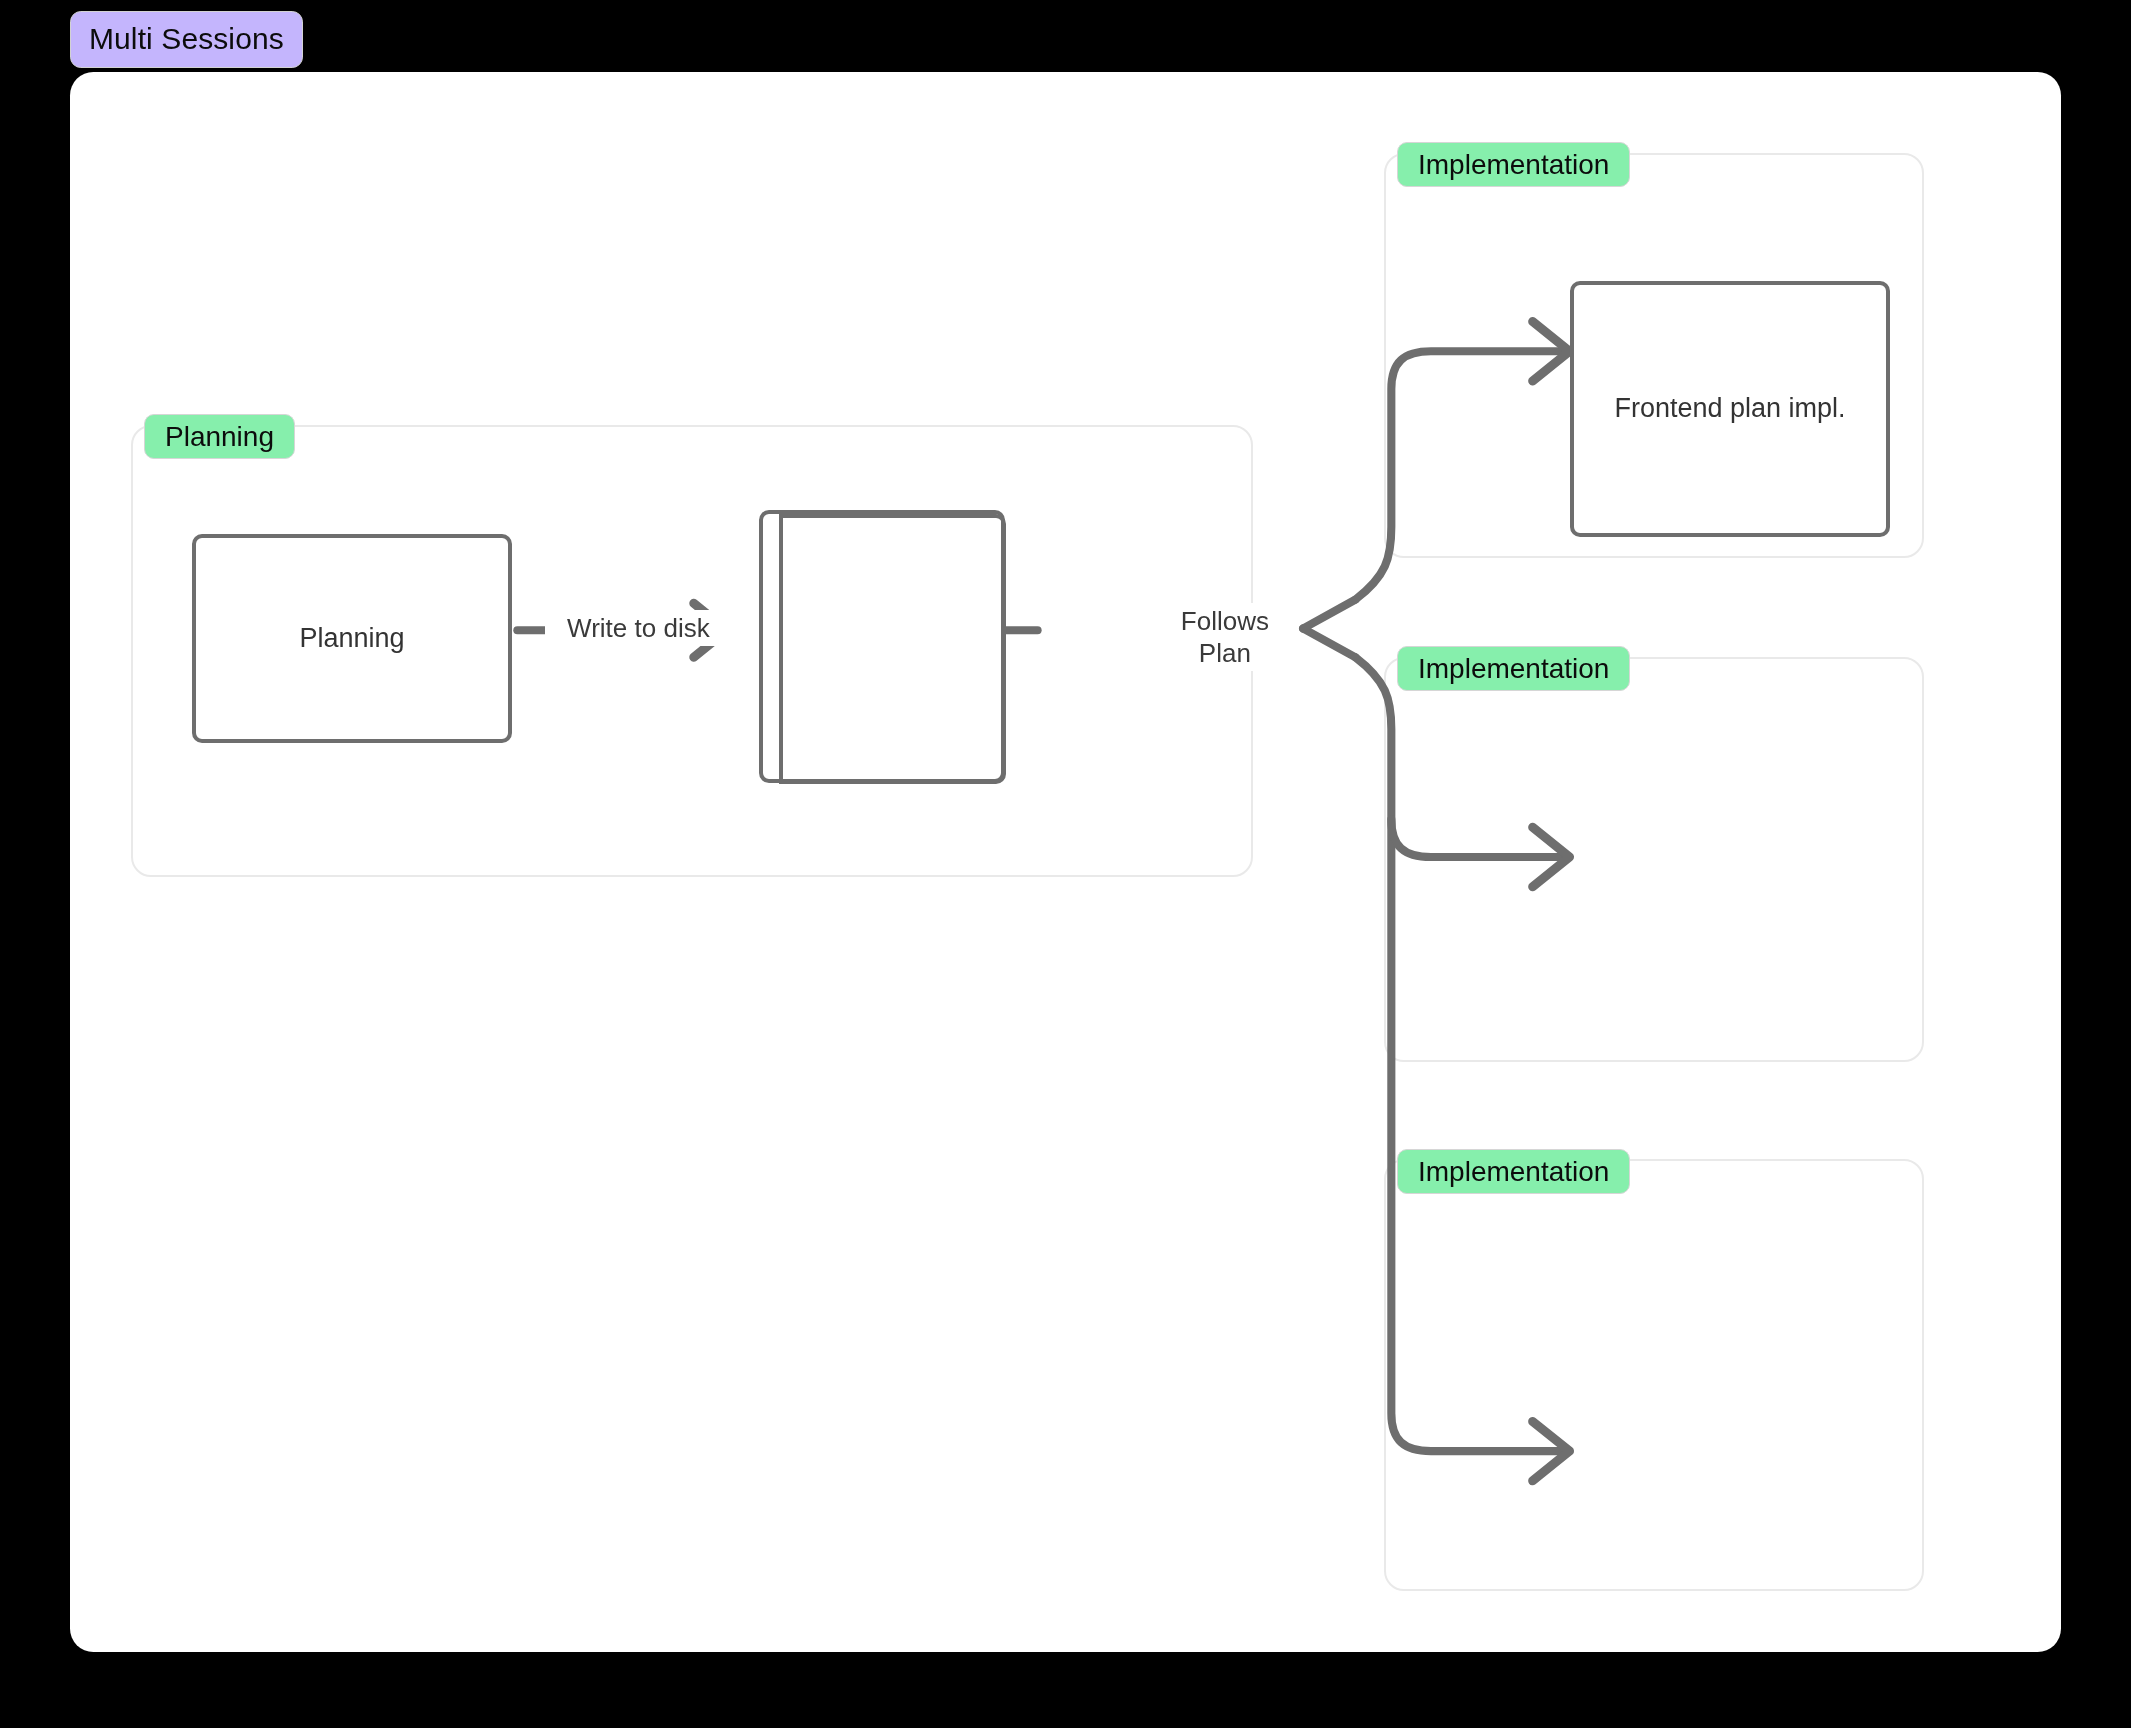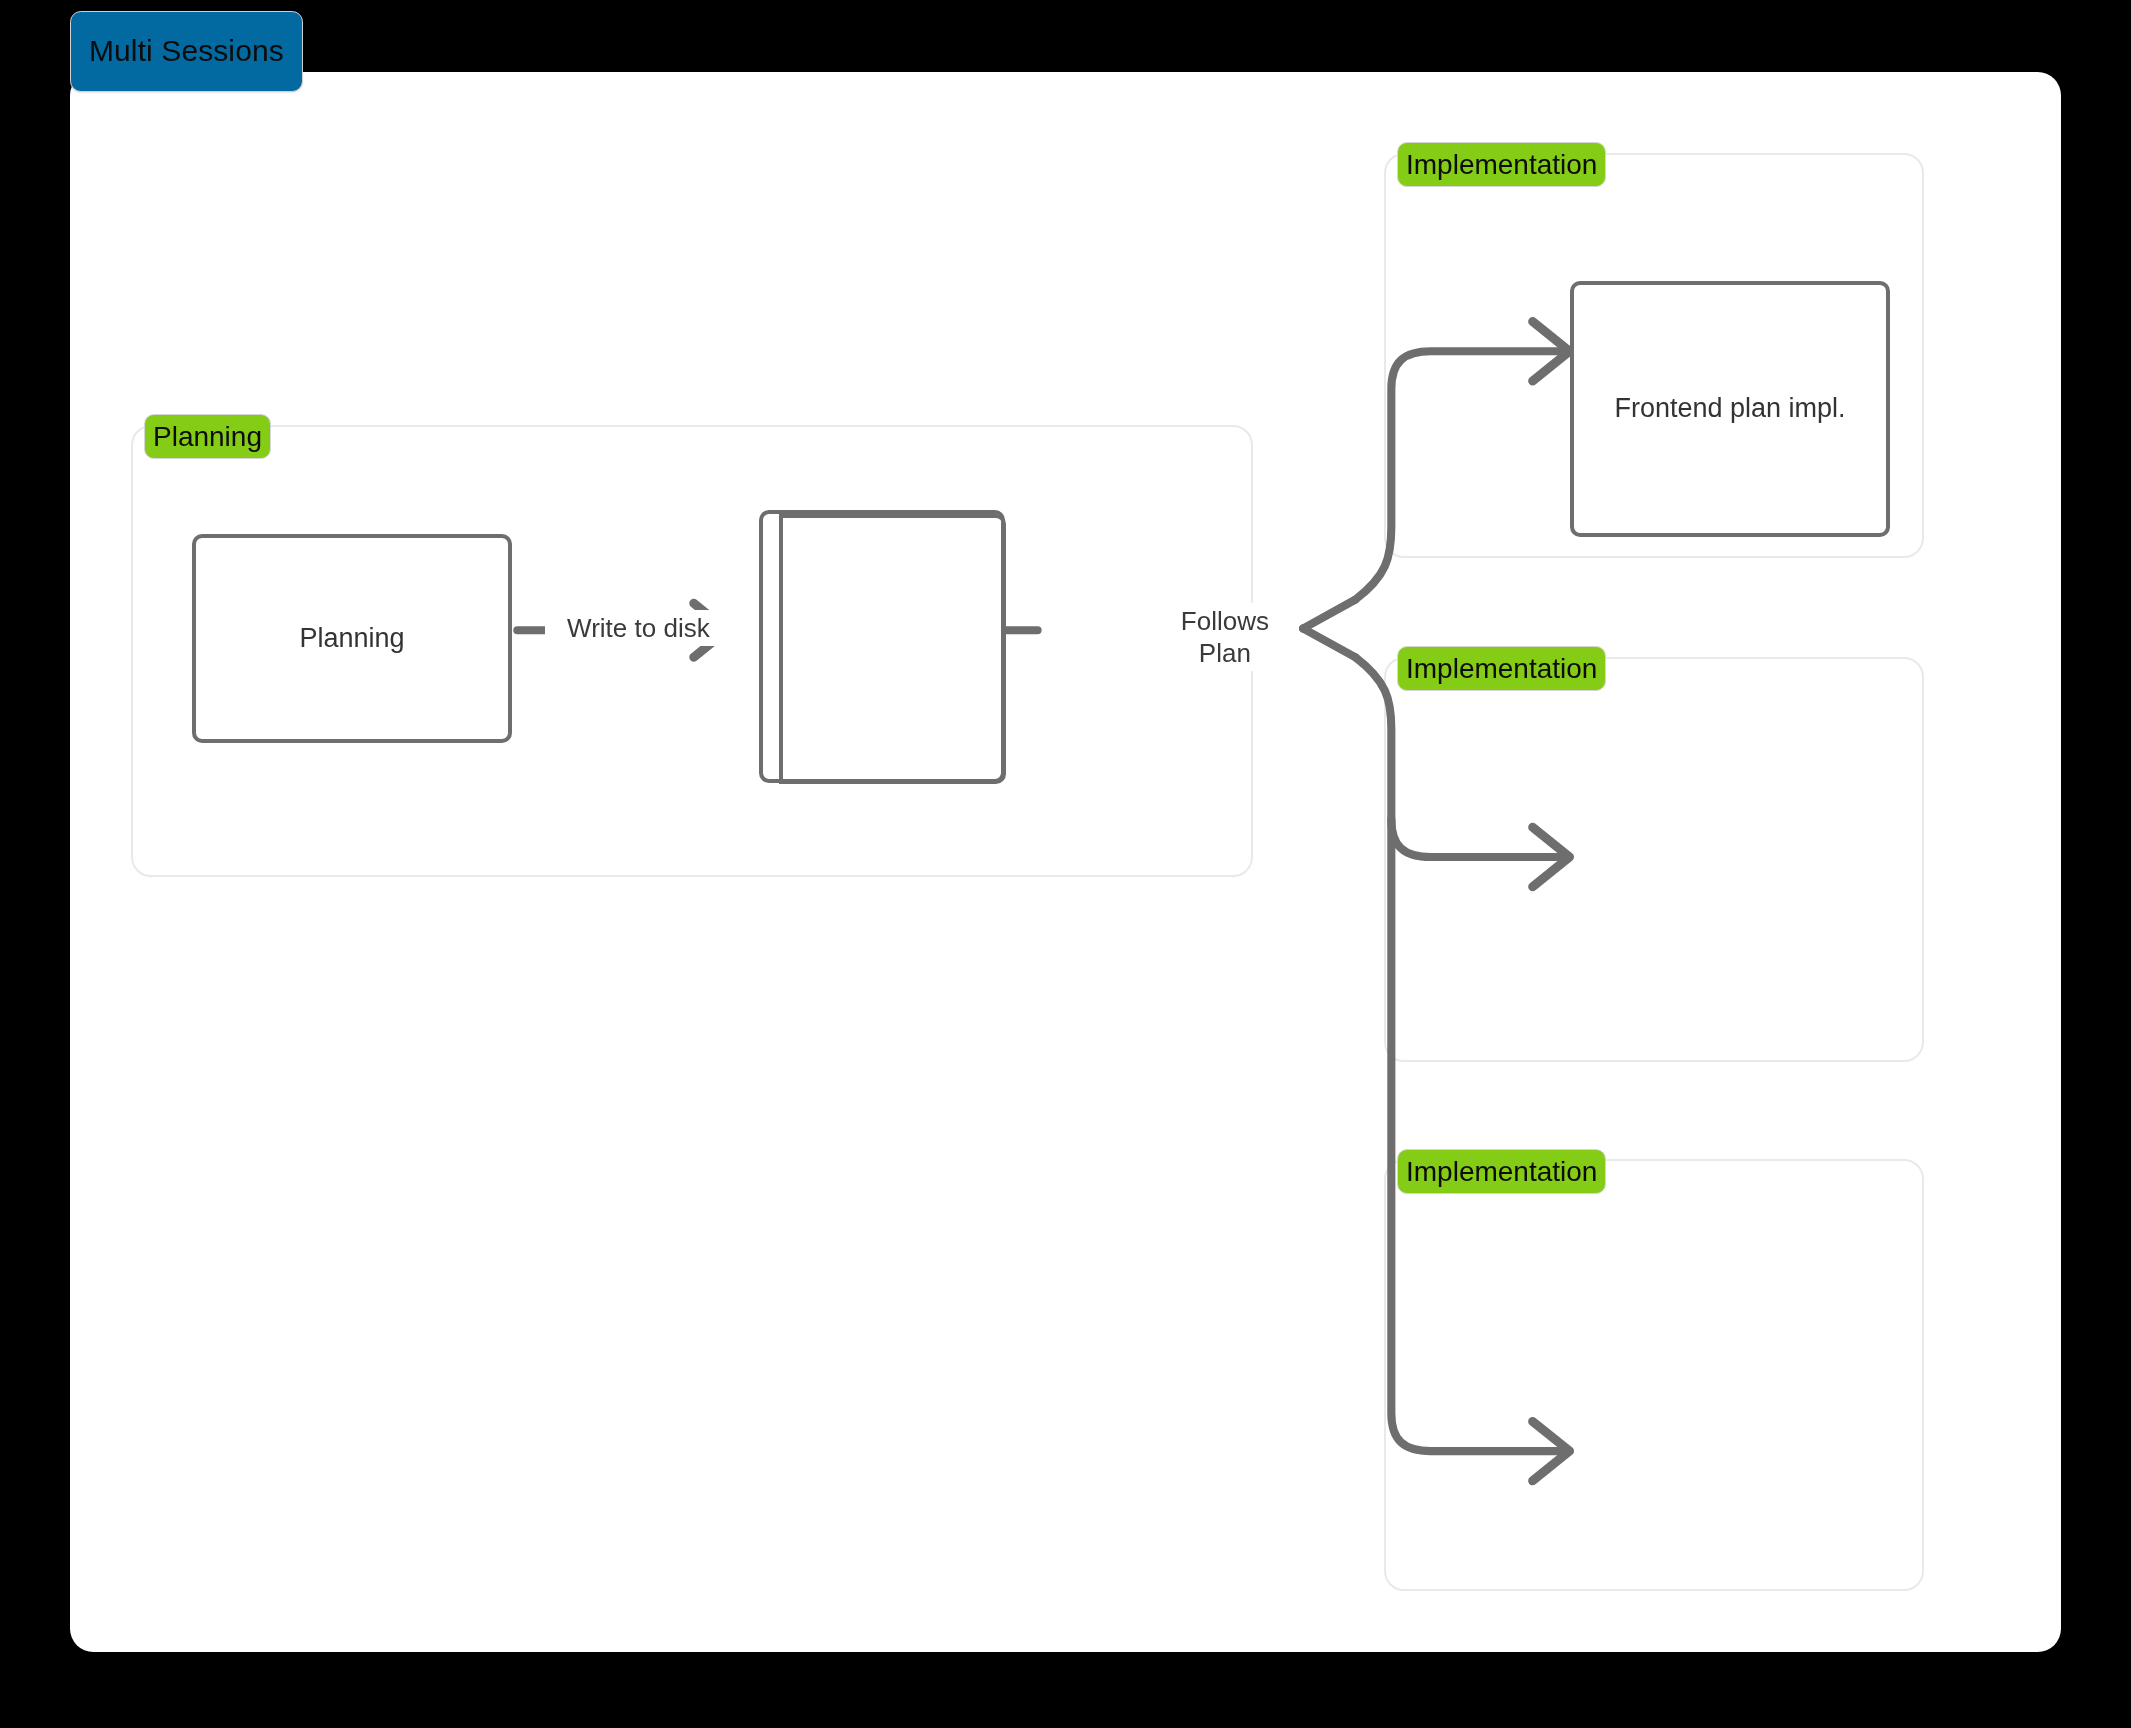"Multi Sessions" .root-chip { background: #0369a1 -> #c4b5fd; padding: 16px 18px -> 4px 18px }
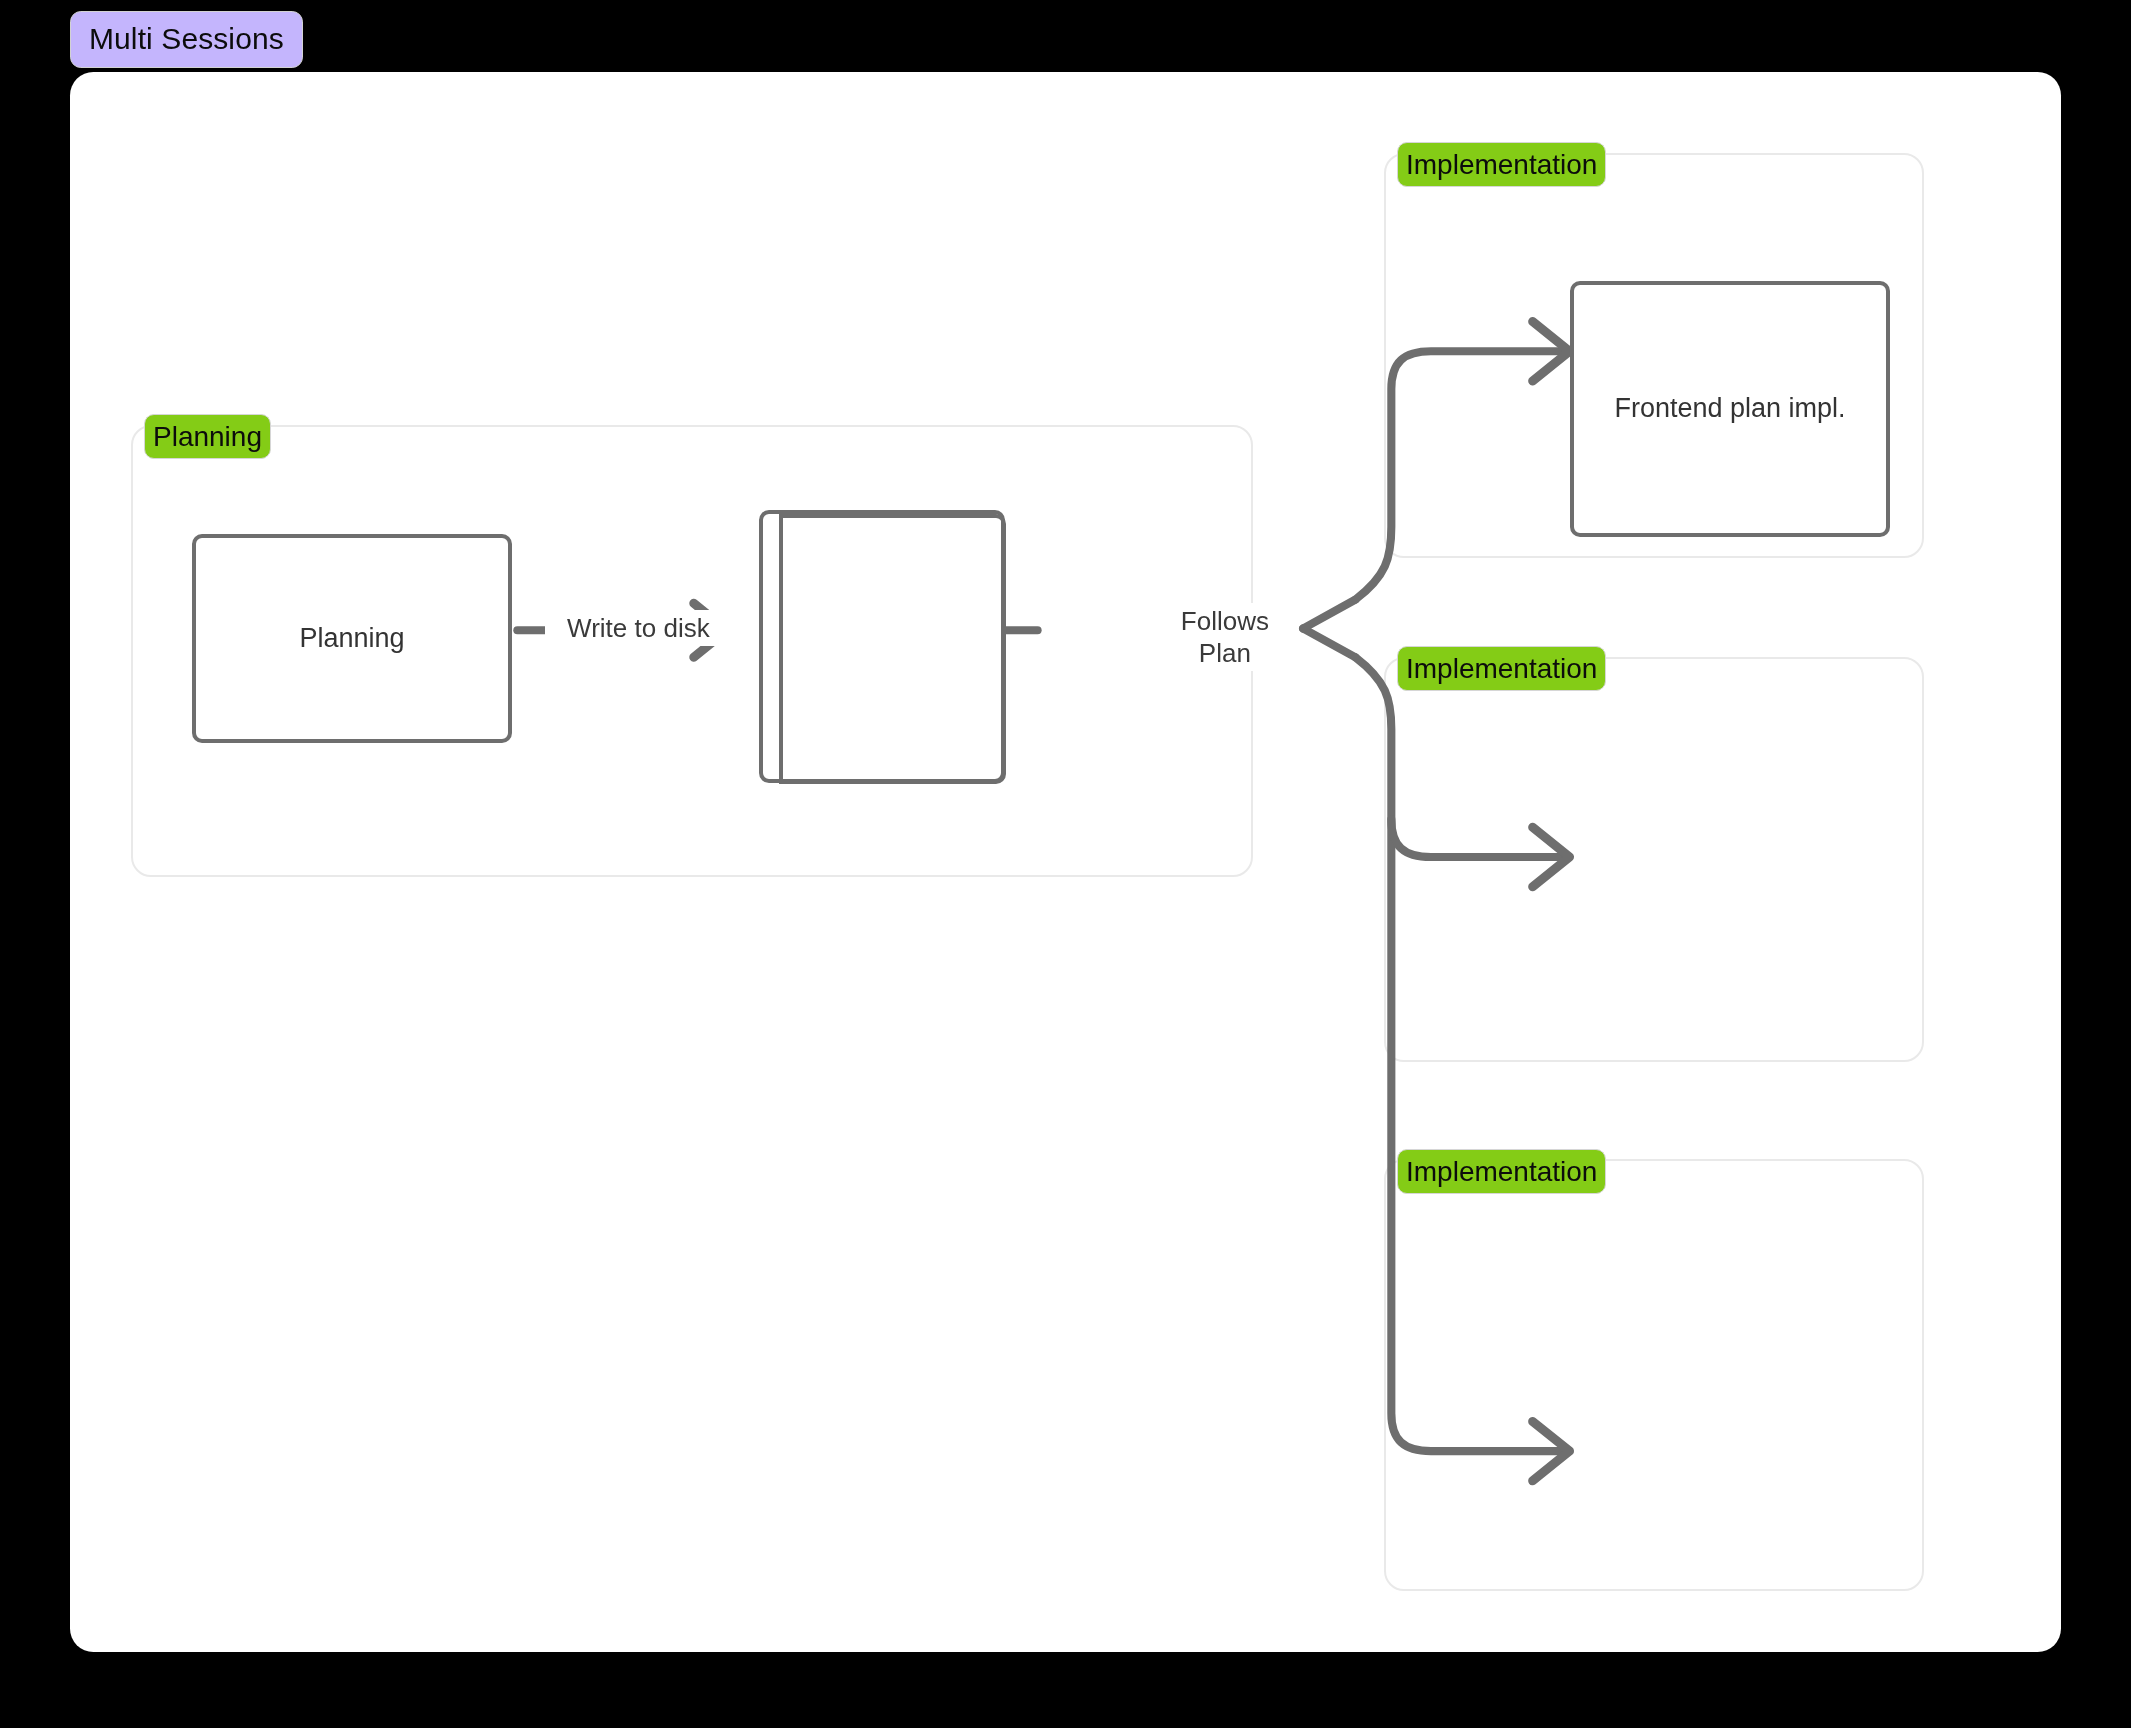"Implementation" .group-chip { background: #84cc16 -> #86efac; padding: 0 8px -> 0 20px }
